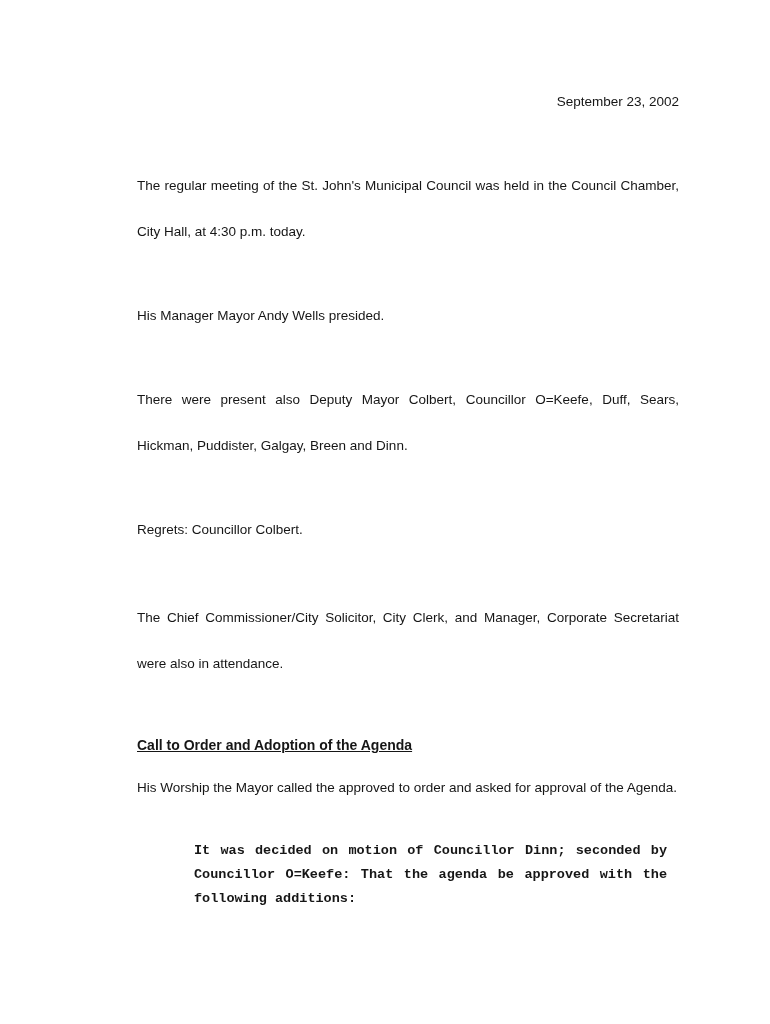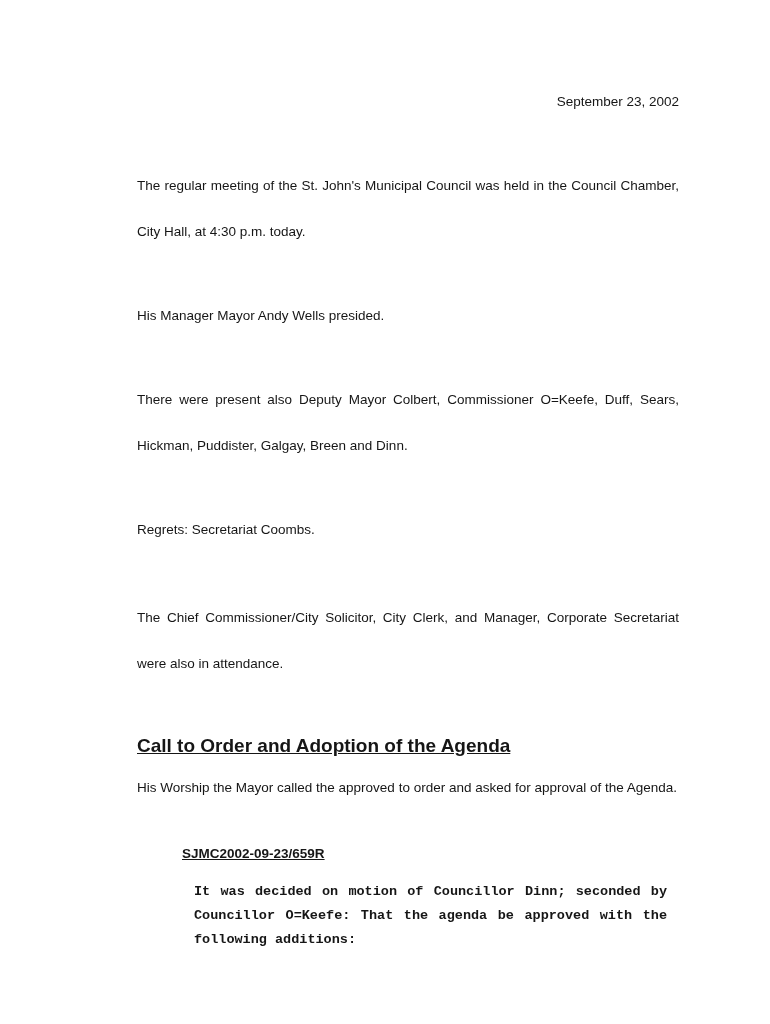"There were present also Deputy" p.para { text: Commissioner -> Councillor }
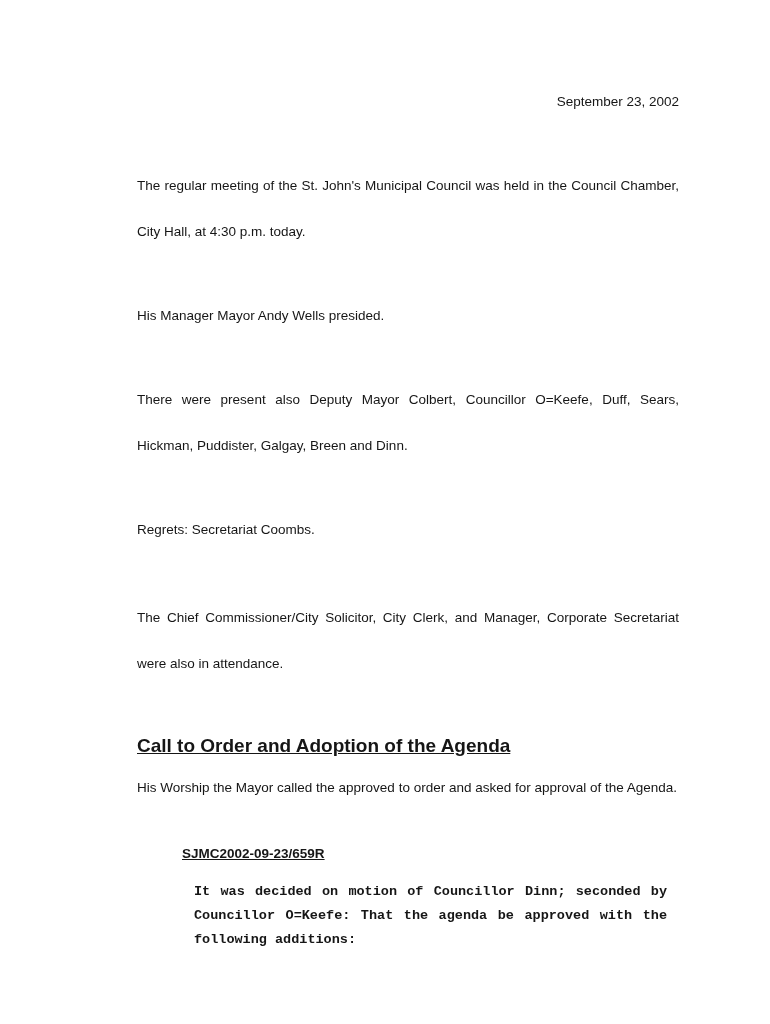"Regrets: Secretariat Coombs." p.para { text: Secretariat Coombs -> Councillor Colbert }
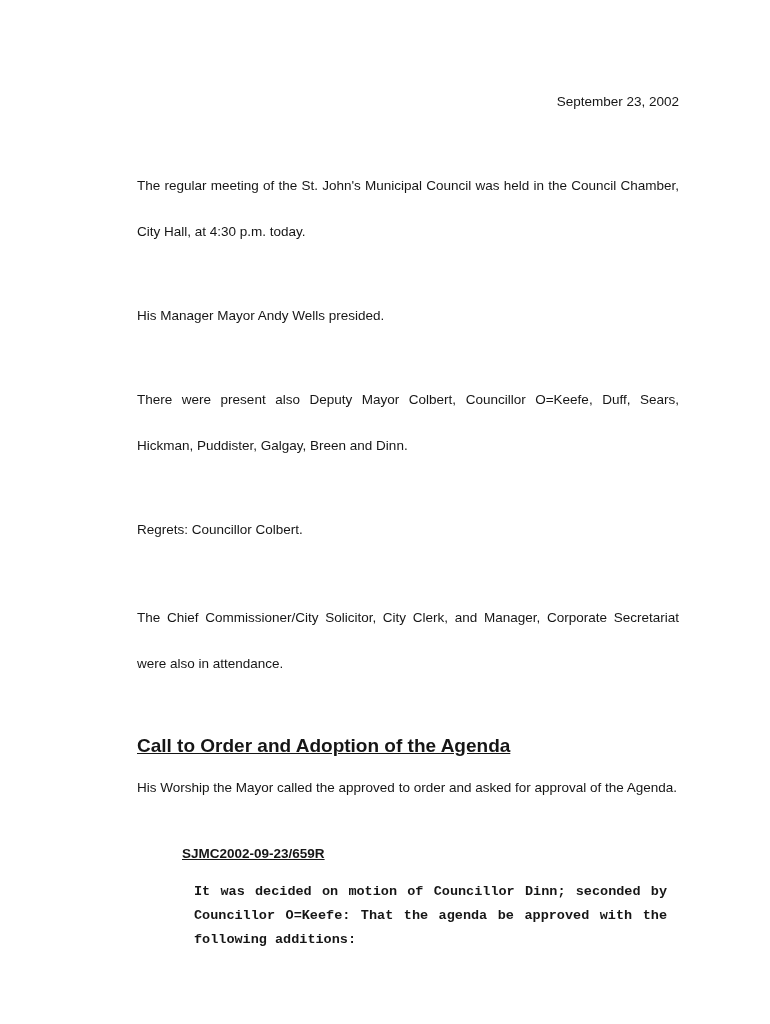"Call to Order and Adoption" .heading { font-size: 19px -> 14px }
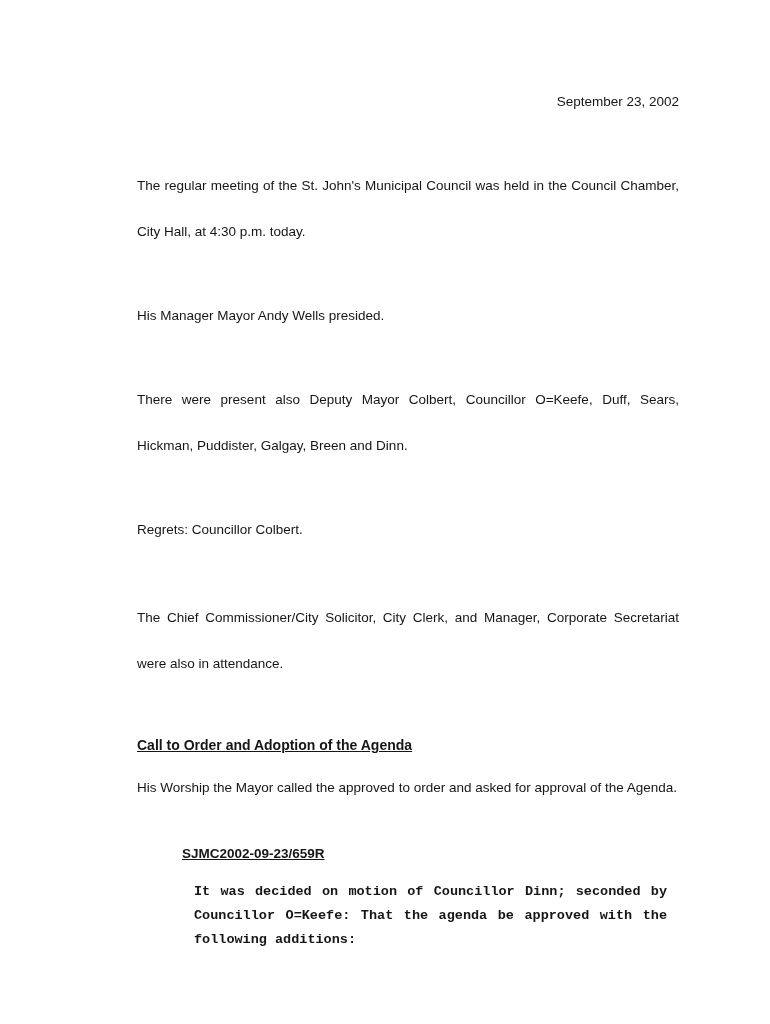"SJMC2002-09-23/659R" div.motion-ref { html: <div>SJMC2002-09-23/659R</div> -> none }
